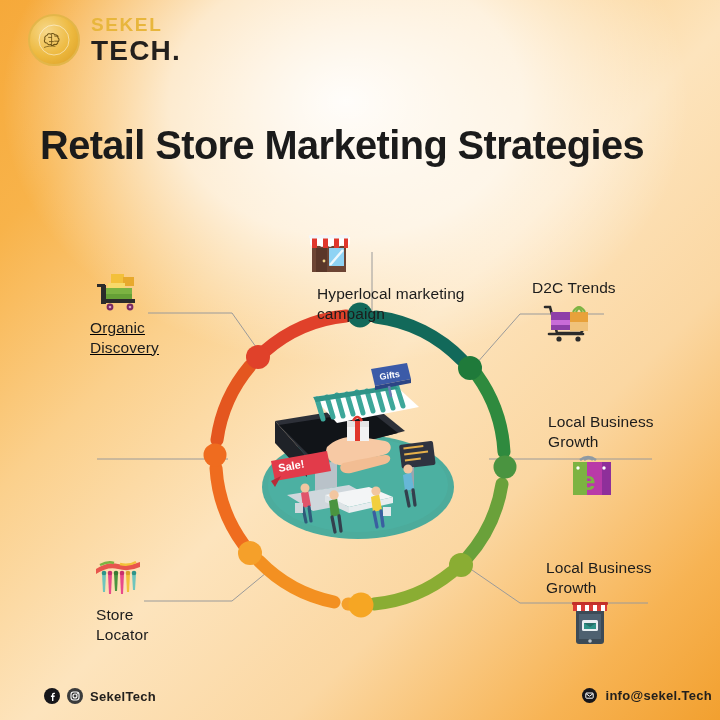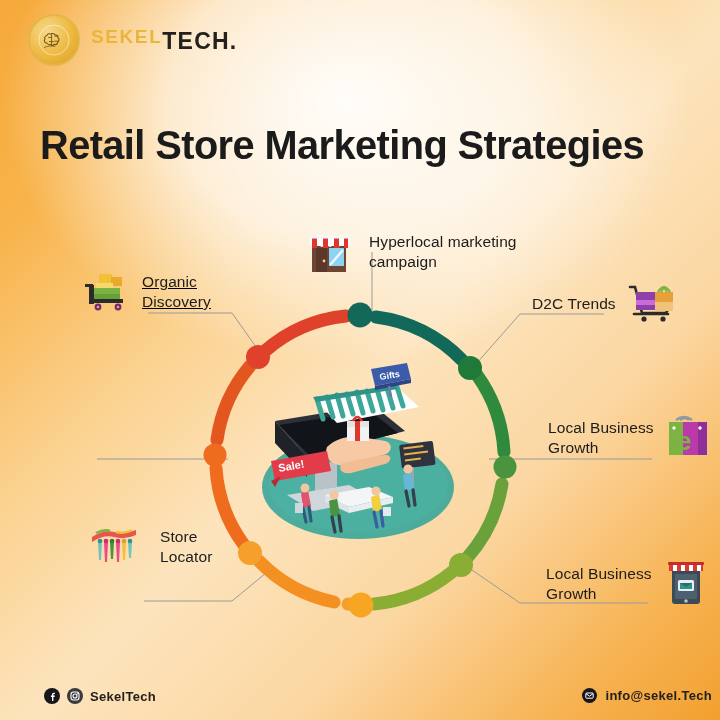"SEKEL" .brand-words { flex-direction: row -> column; text-align: center -> none }
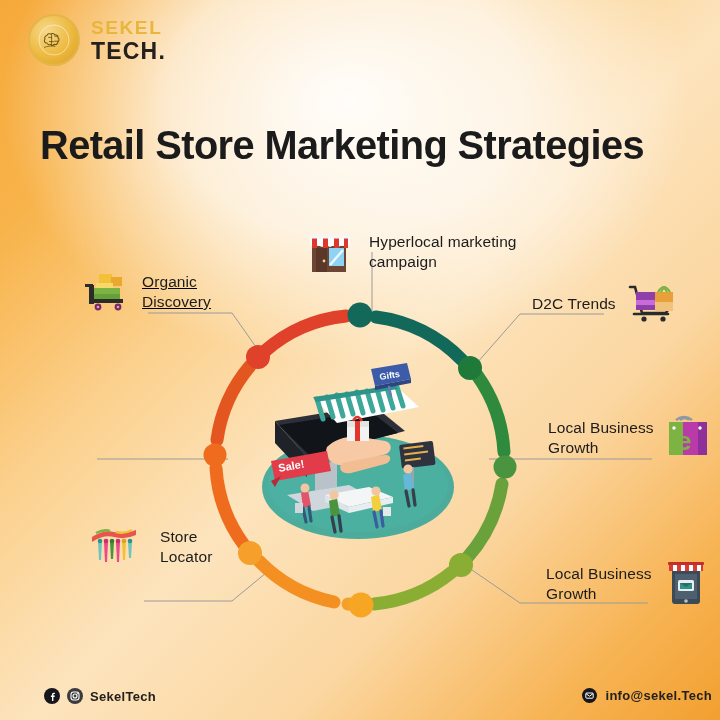"TECH." .brand-bot { font-size: 23px -> 28px }
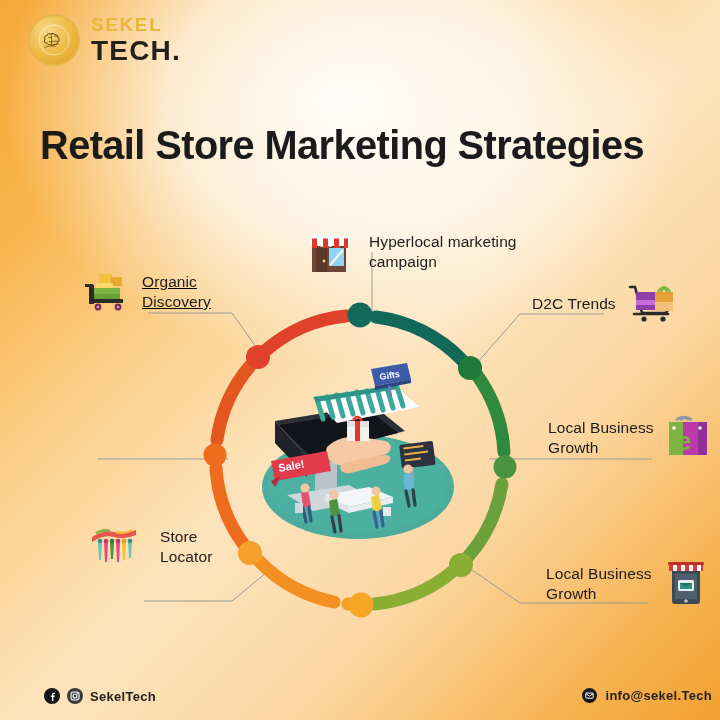"Hyperlocal marketing" .callout { flex-direction: none -> column }
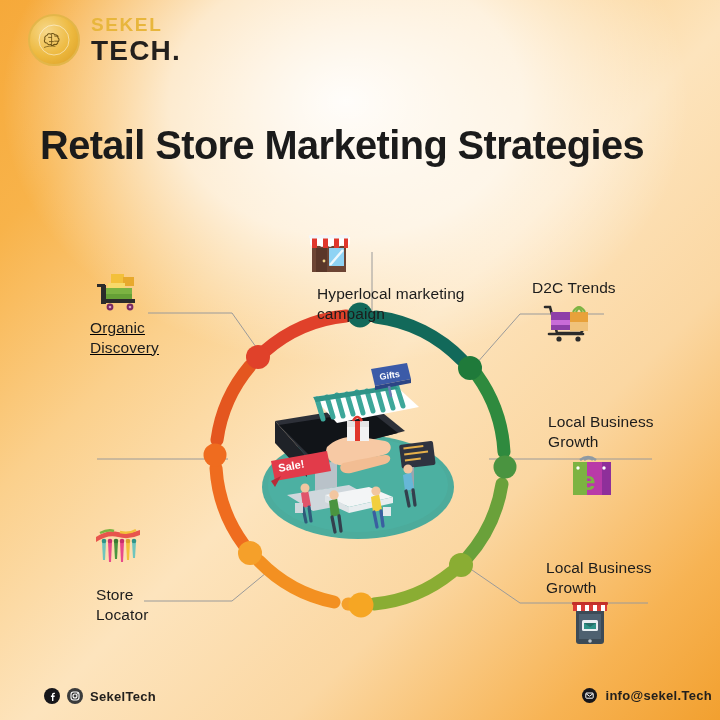"Store" #c-store { gap: 12px -> none; top: 521px -> 553px }
